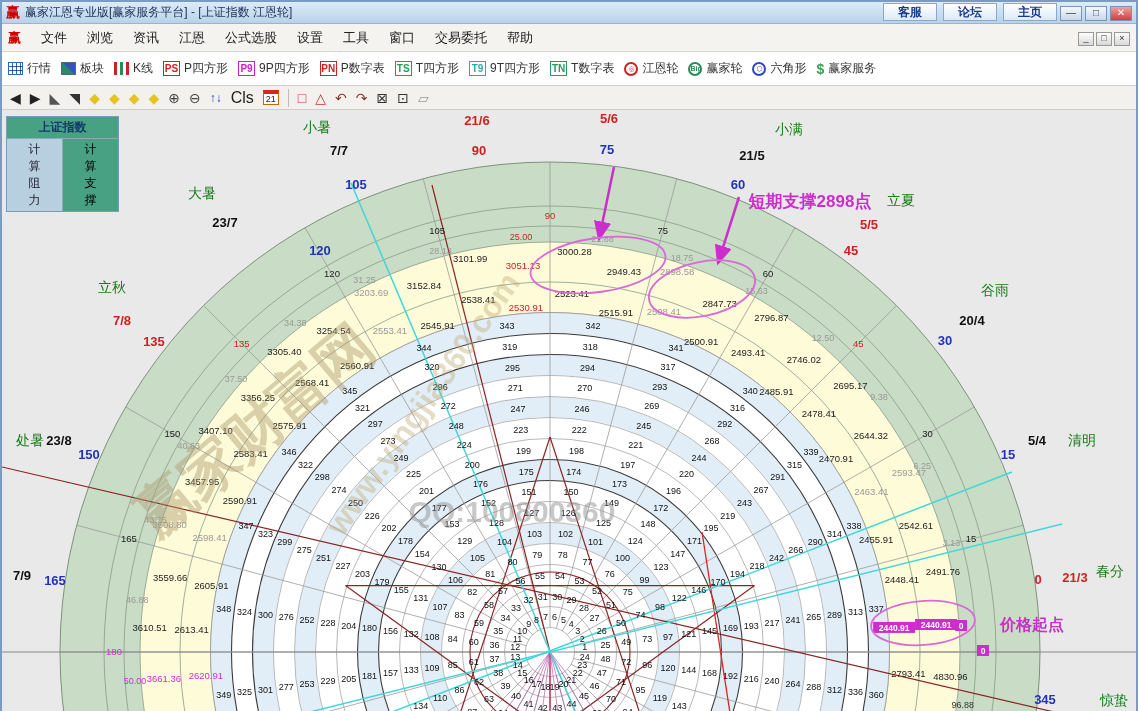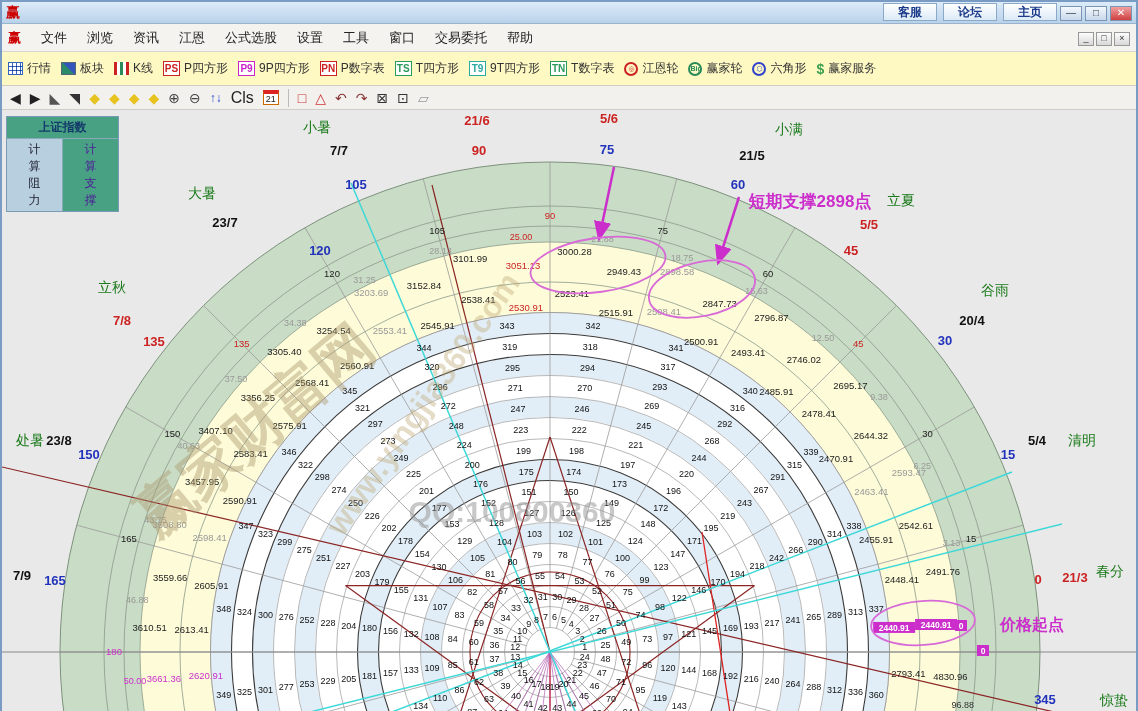"赢家江恩专业版[赢家服务平台] - [上证指数 江恩轮]" span.title { html: none -> <span>赢家江恩专业版[赢家服务平台] - [上证指数 江恩轮]</span> }
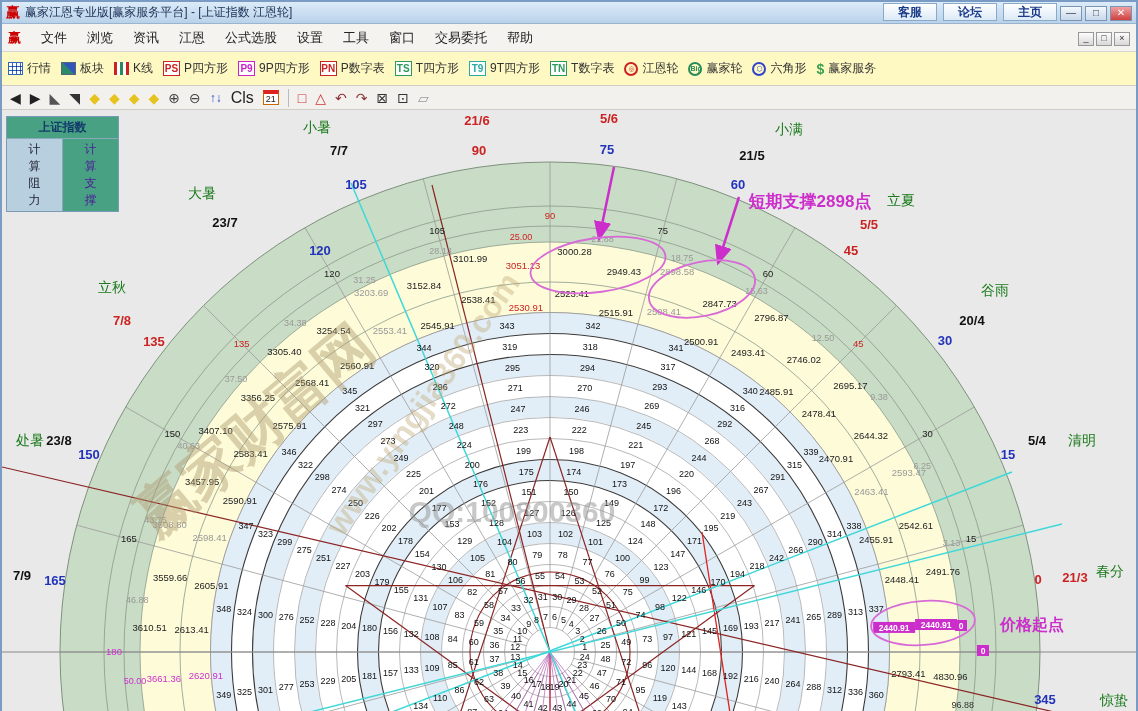"行情" #toolbar1 { background: #fef9c3 -> #ffffff }
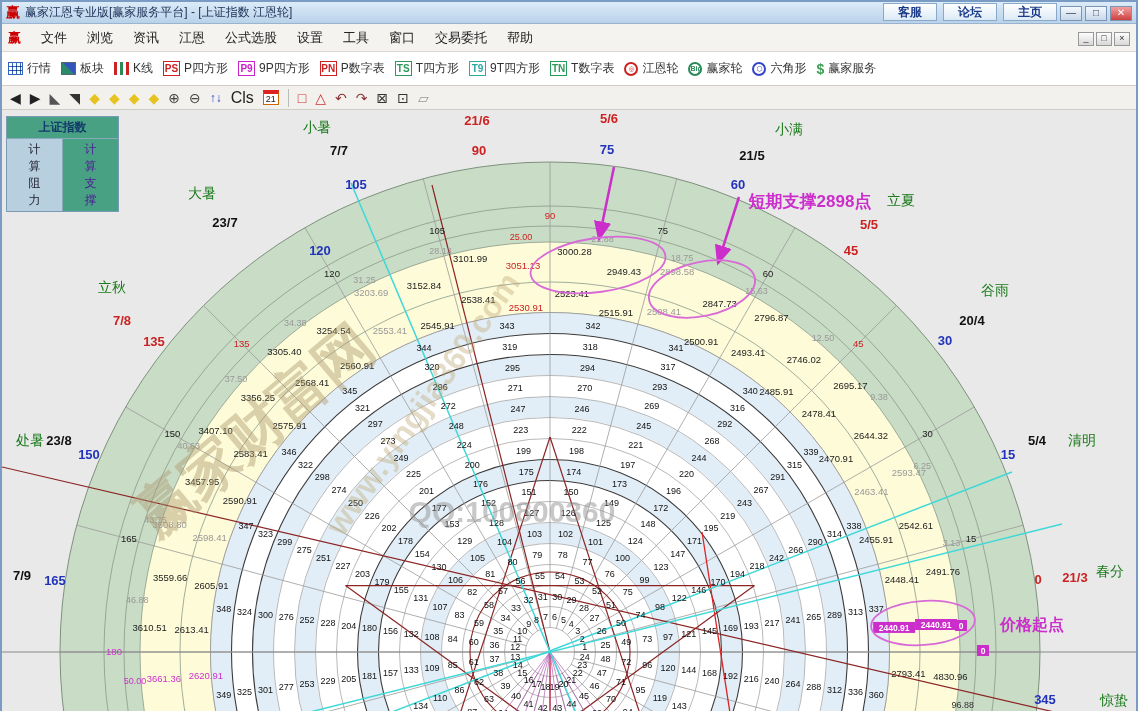"计算支撑" #panel .btn-sup { color: #4c1d95 -> #000000 }
